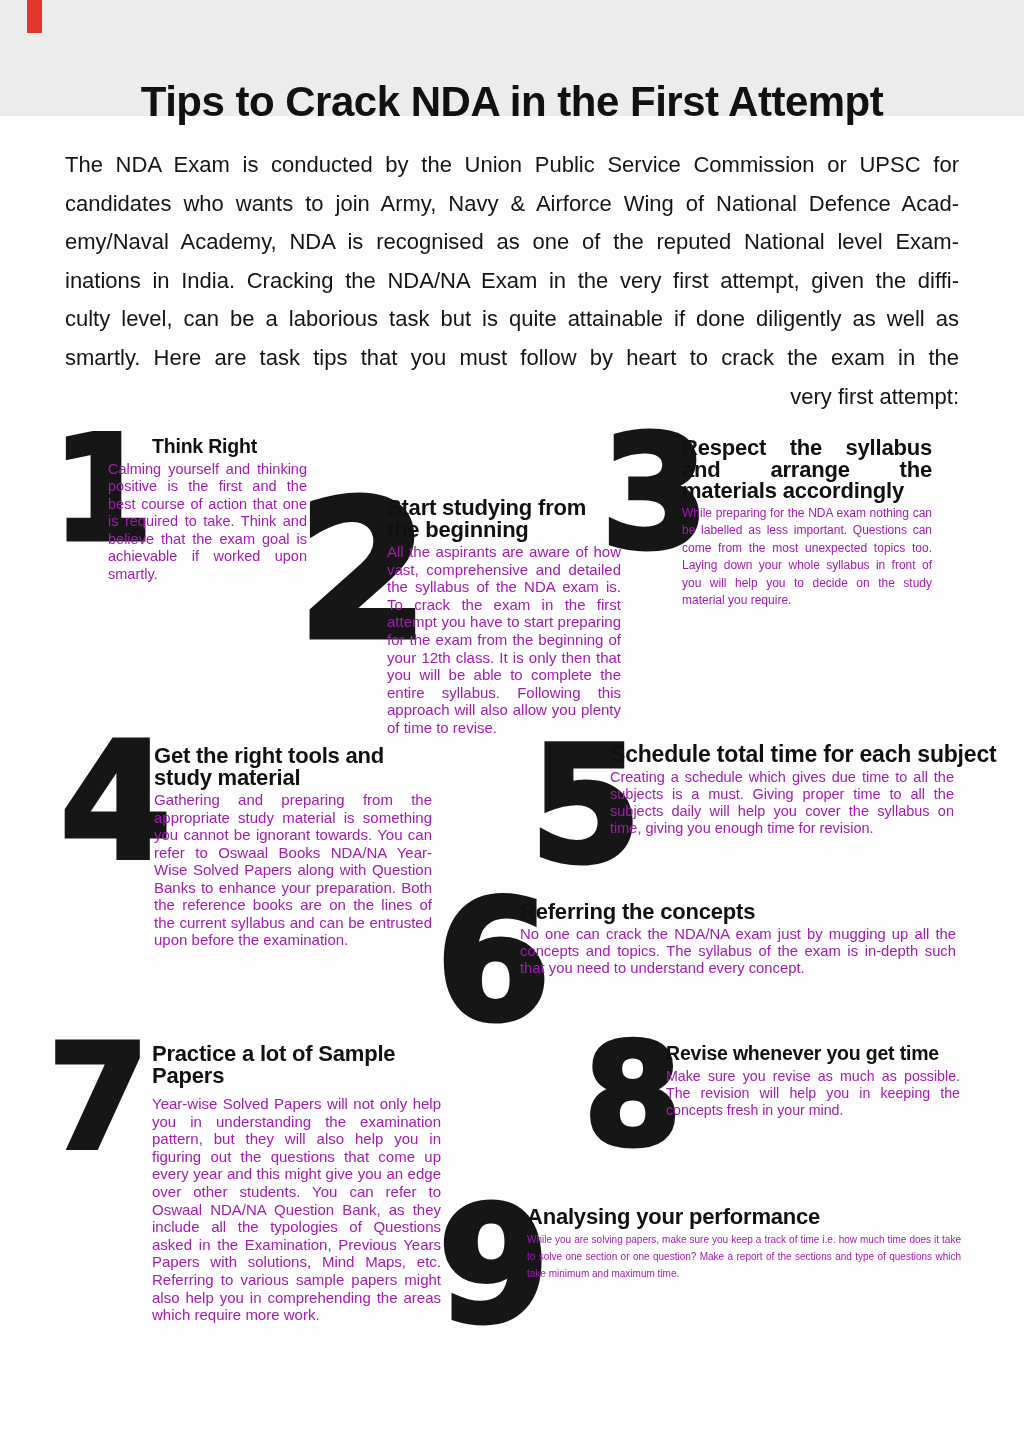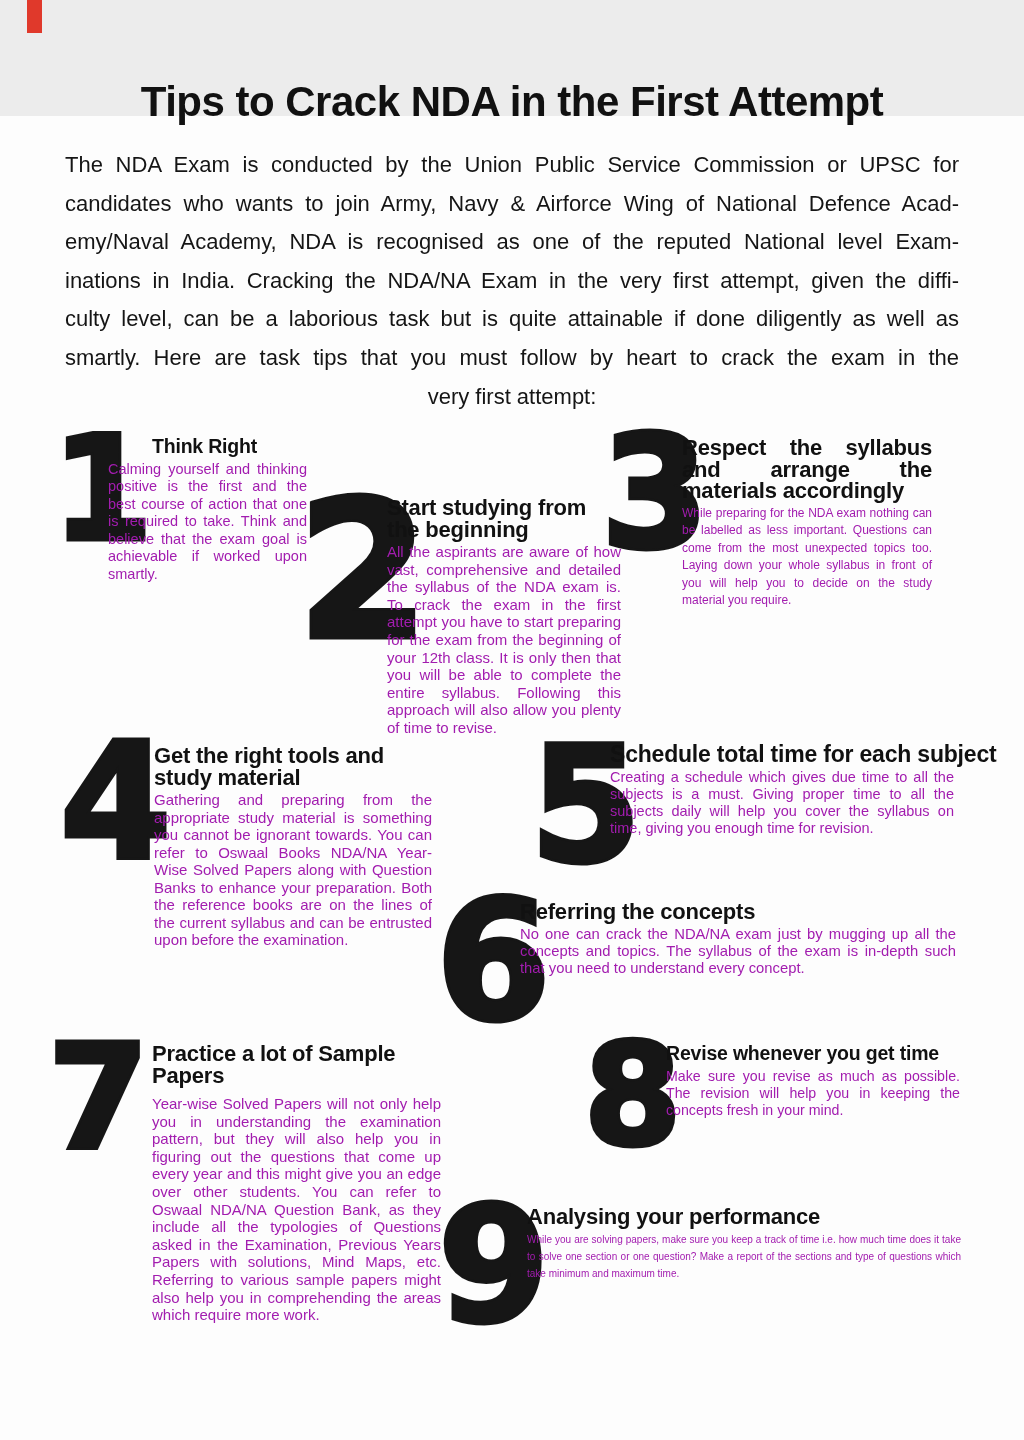"very first attempt:" .lline { text-align: center -> right }
